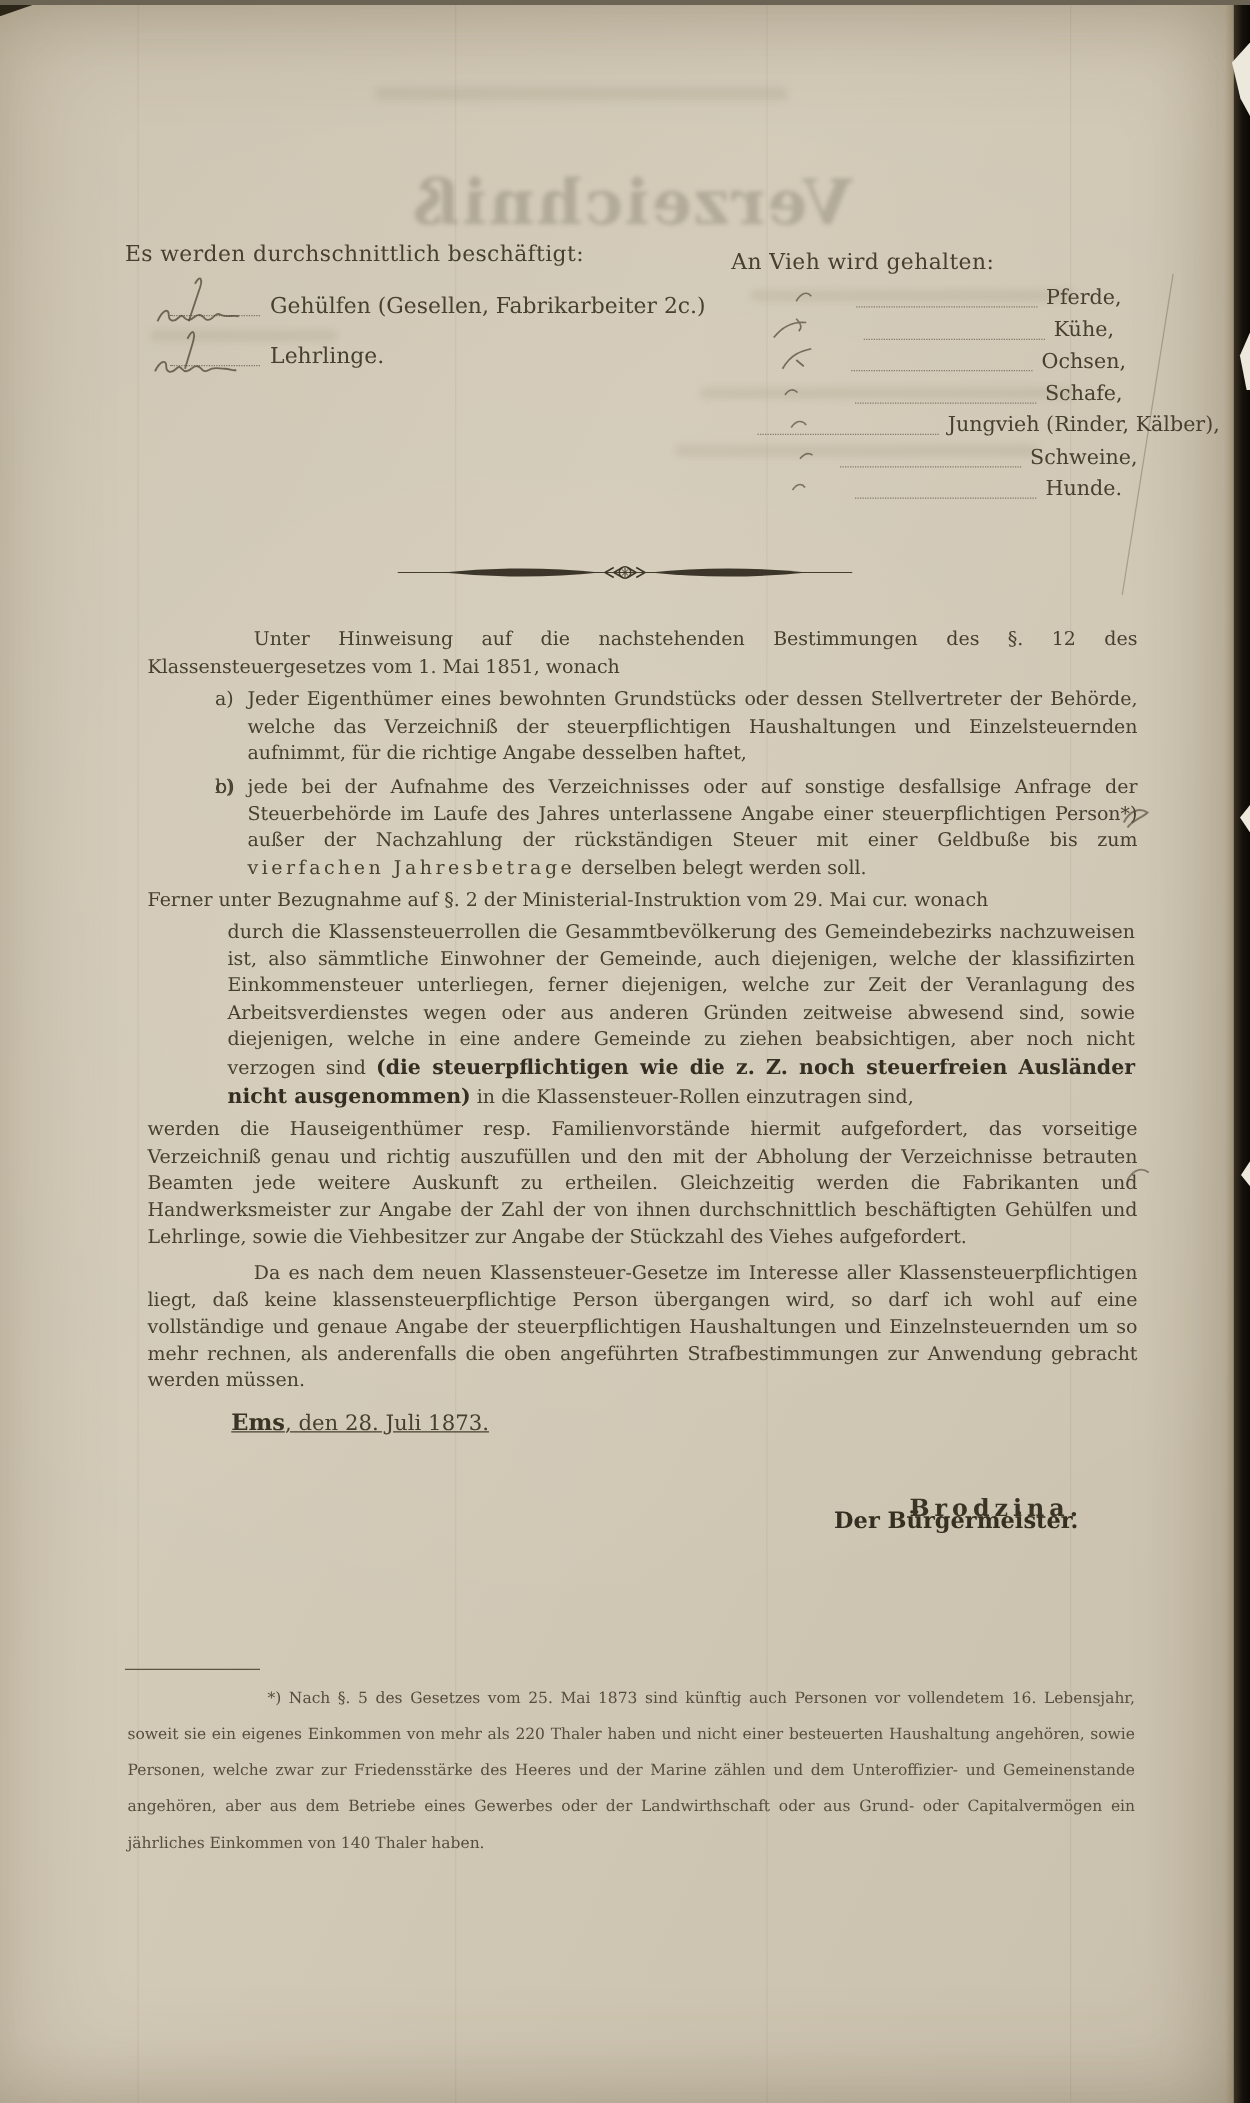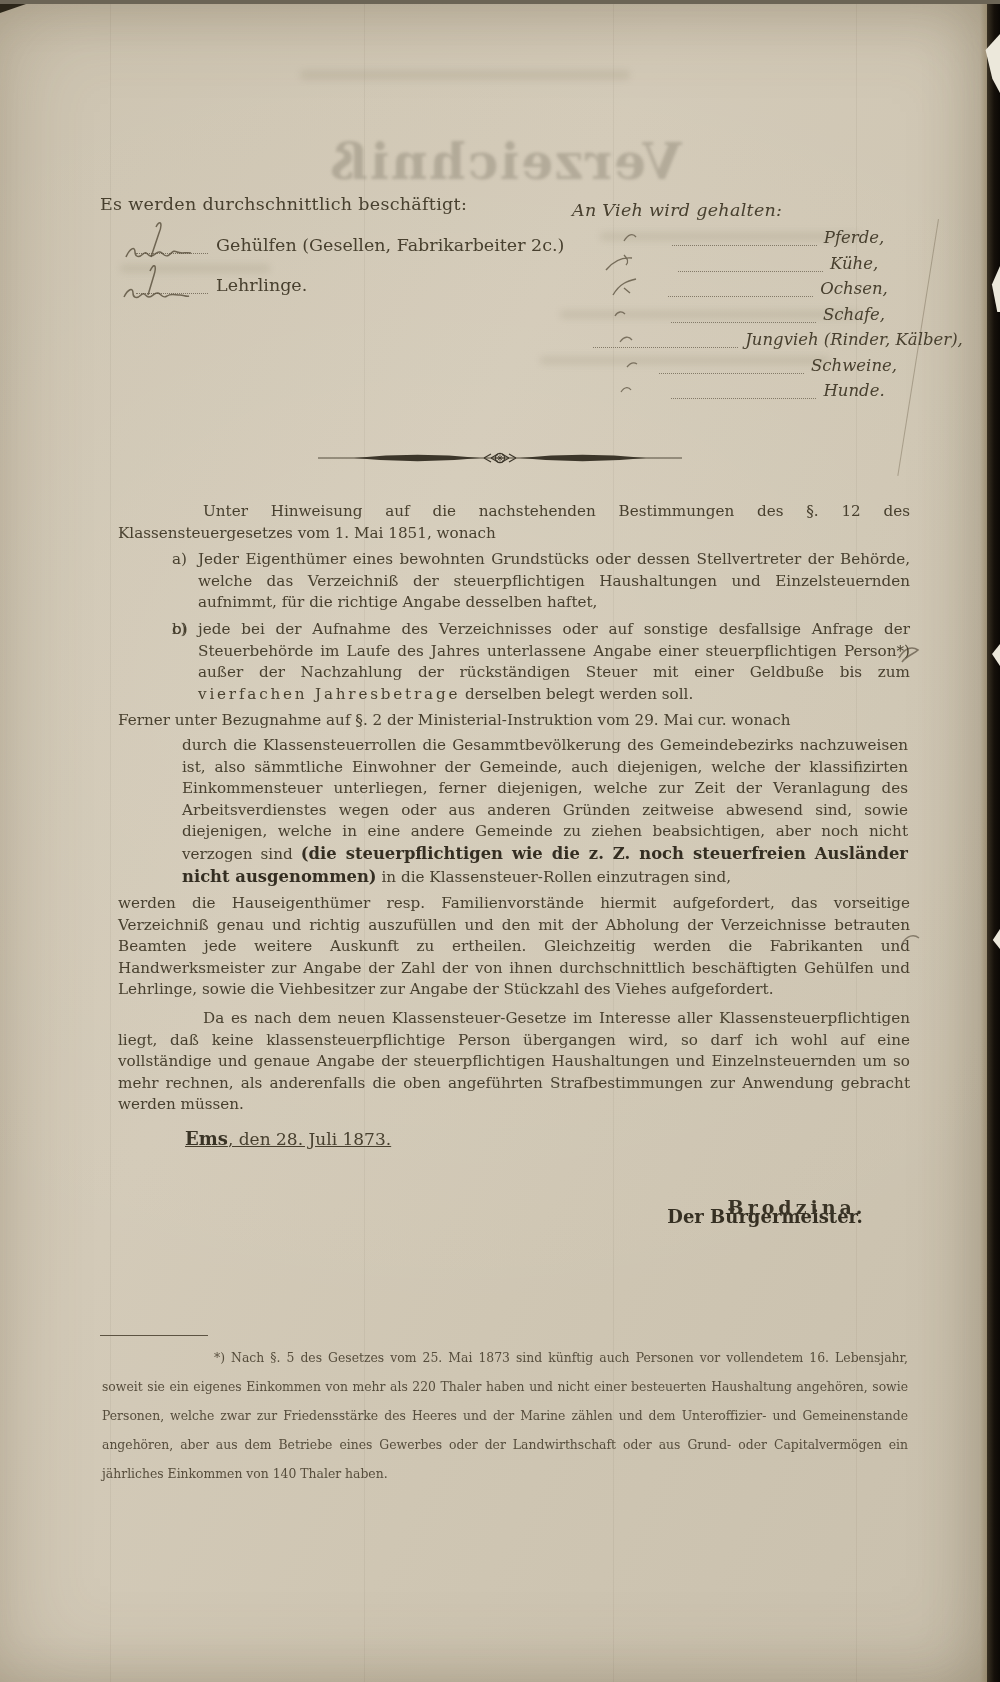"An Vieh wird gehalten:" .livestock { font-style: italic -> none; left: 572px -> 585px }
